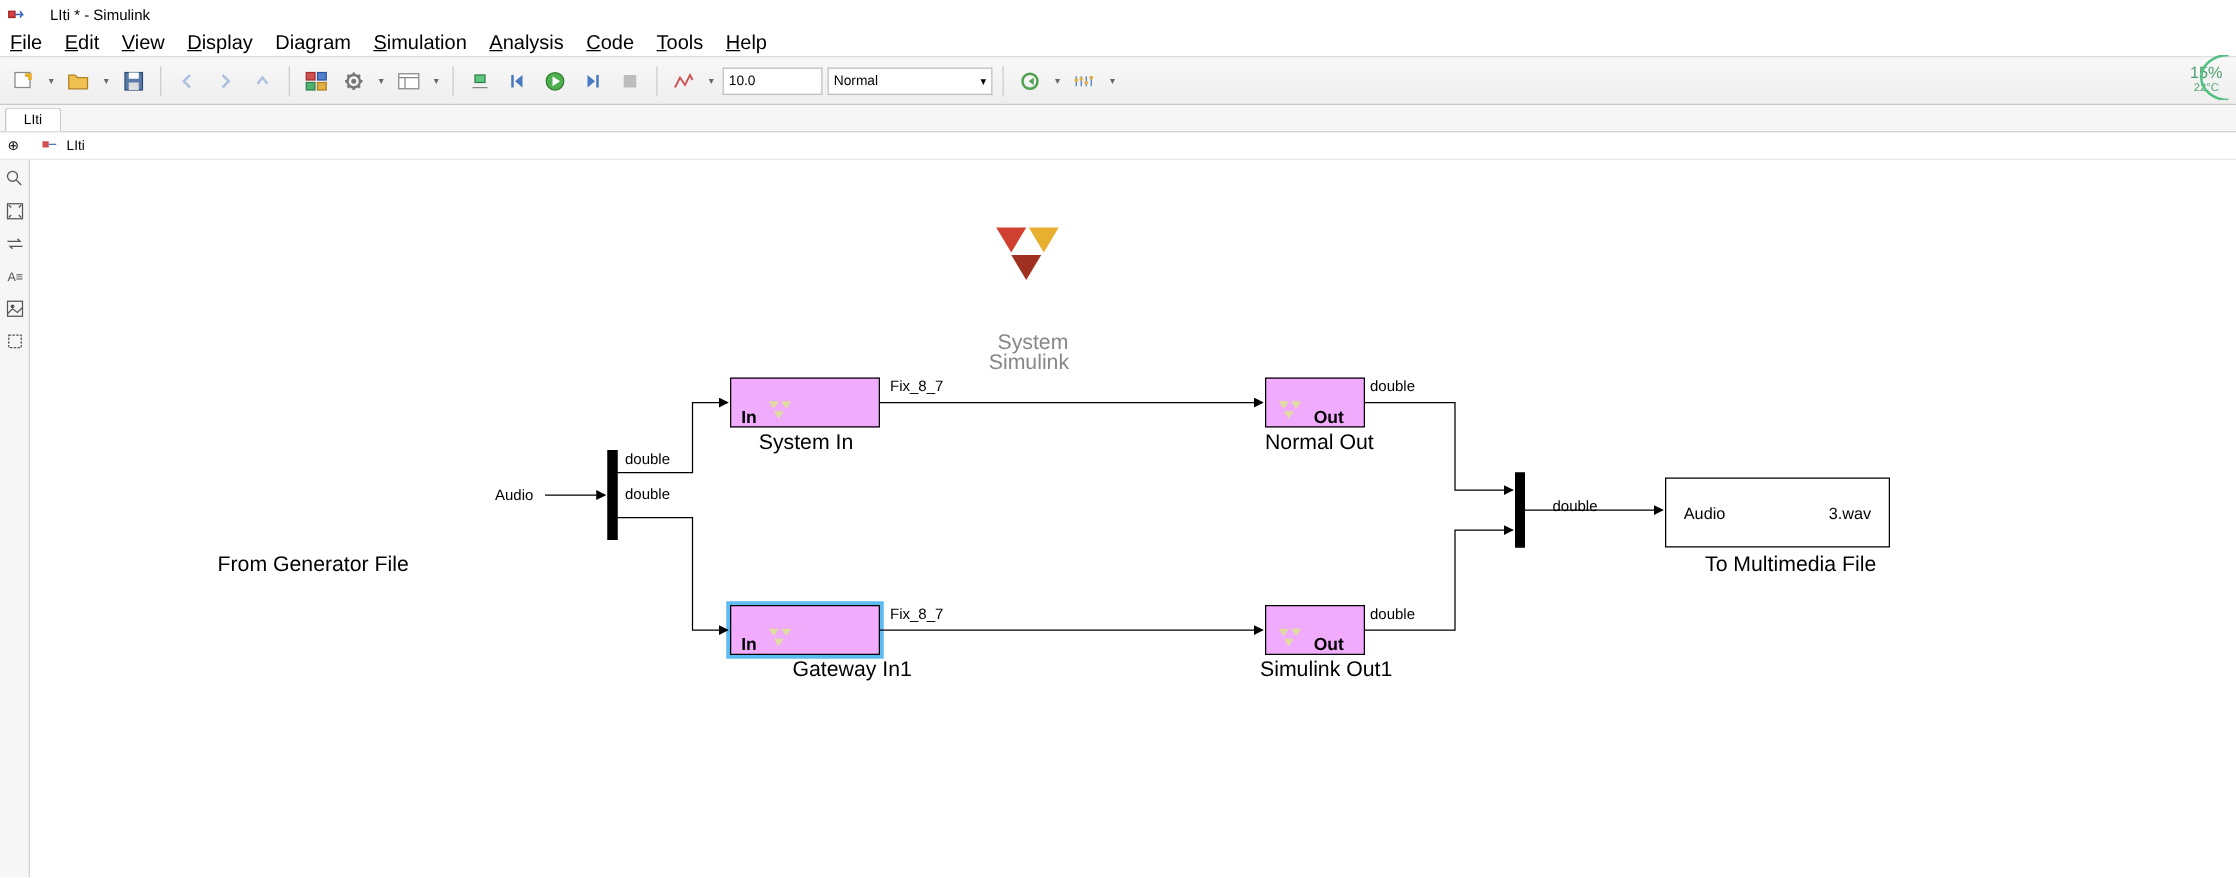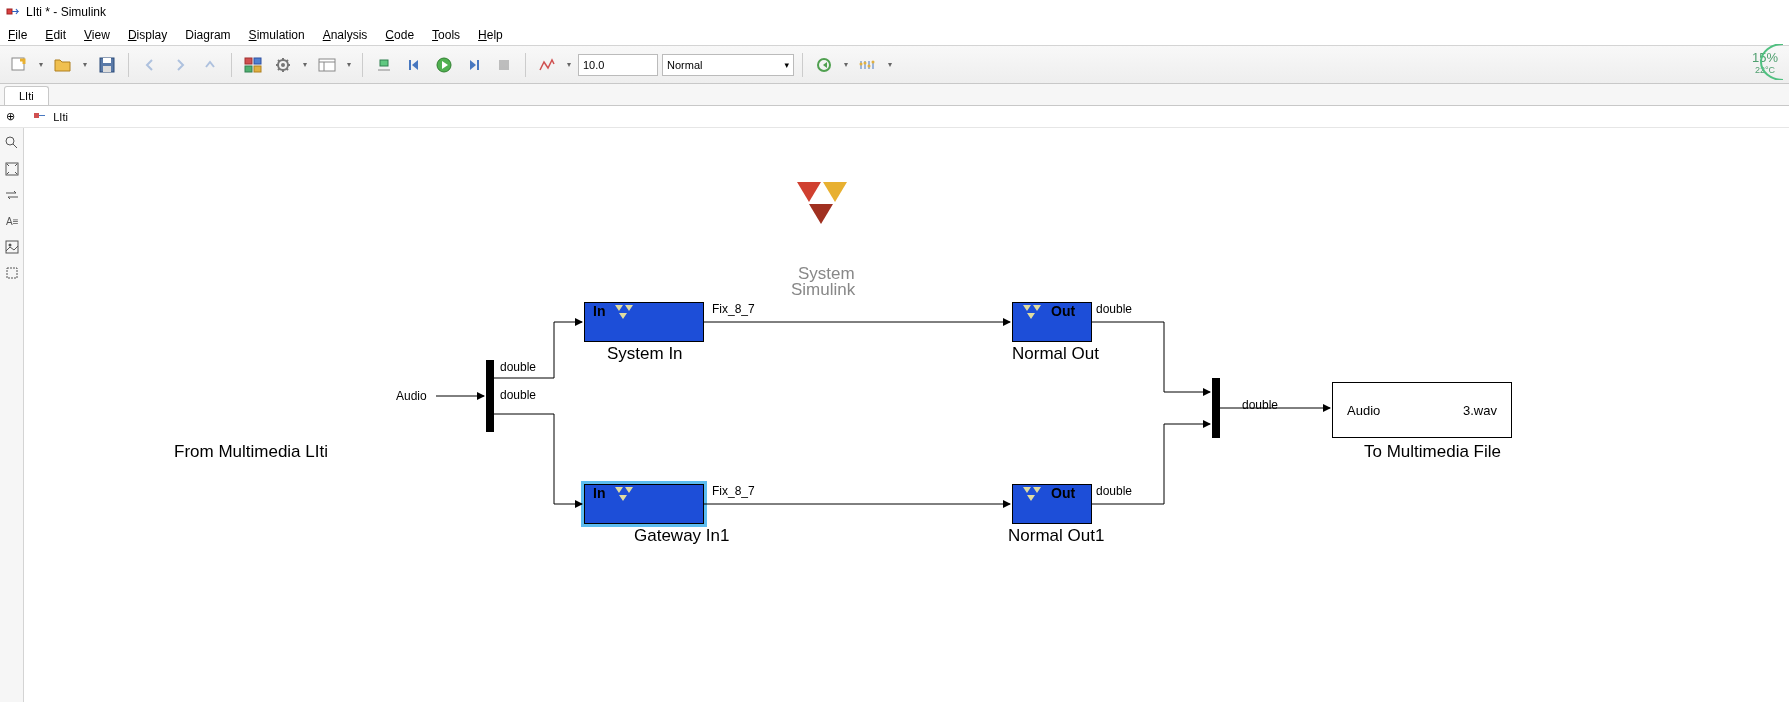"LIti * - Simulink" .titlebar { gap: 6px -> 20px }
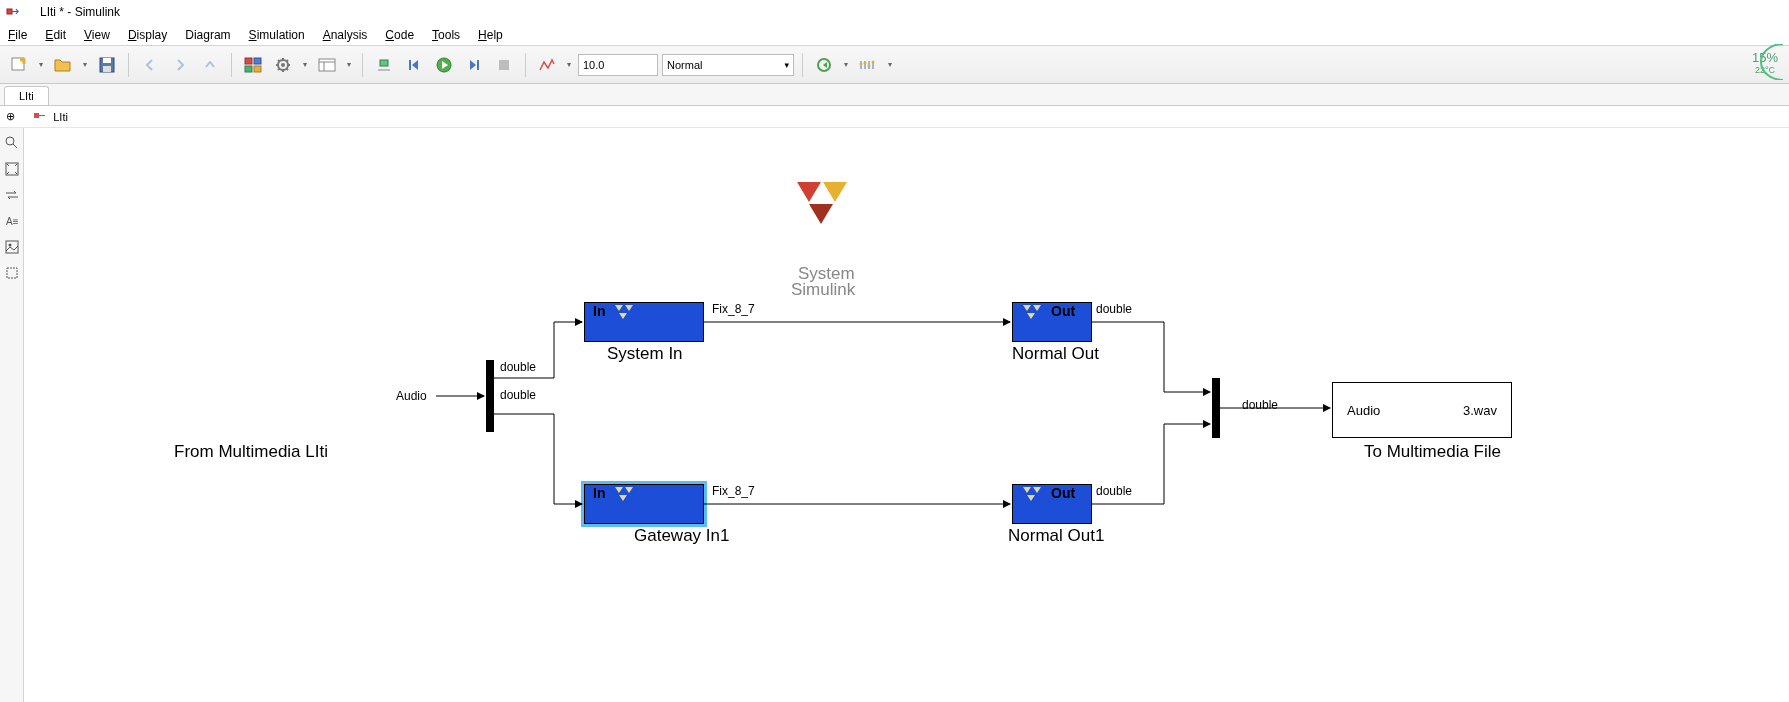"File" .menubar span { font-size: 12px -> 16px }
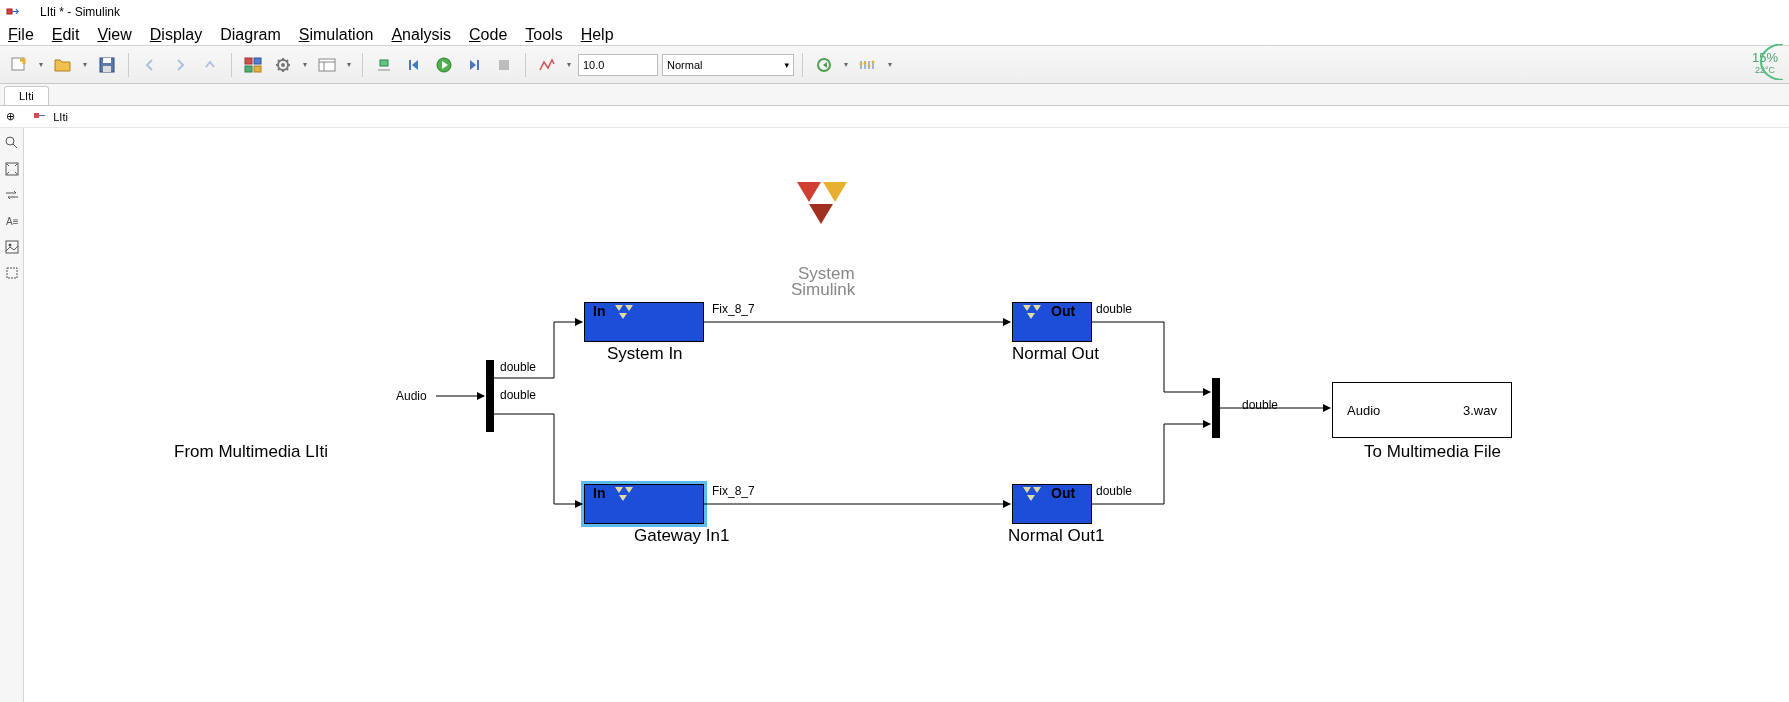"In" .gw-box { align-items: flex-start -> flex-end; background: #1d4ed8 -> #f0abfc }
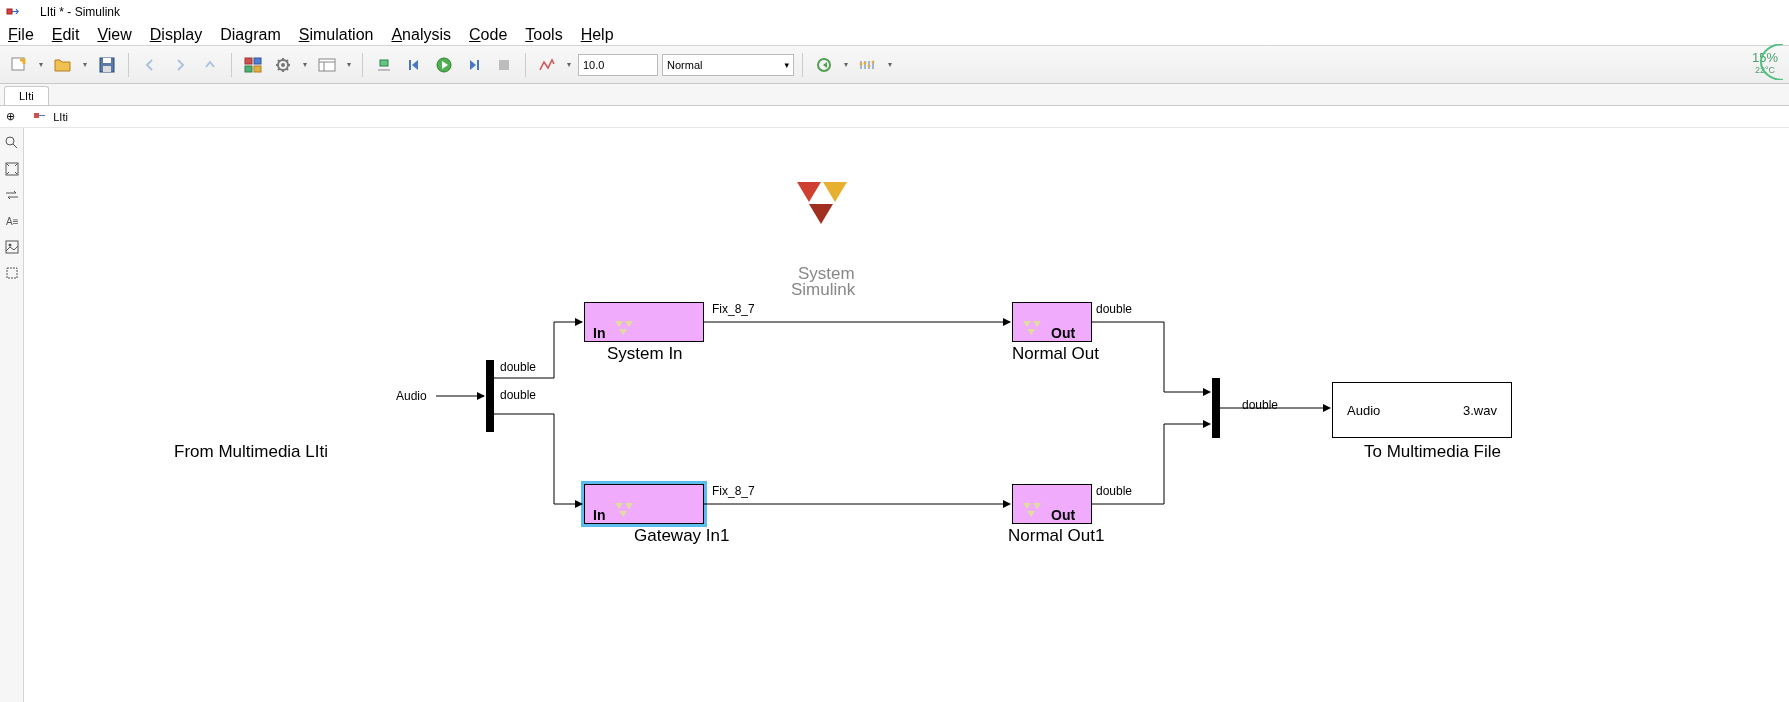"From Multimedia LIti" div.label { text: Multimedia LIti -> Generator File }
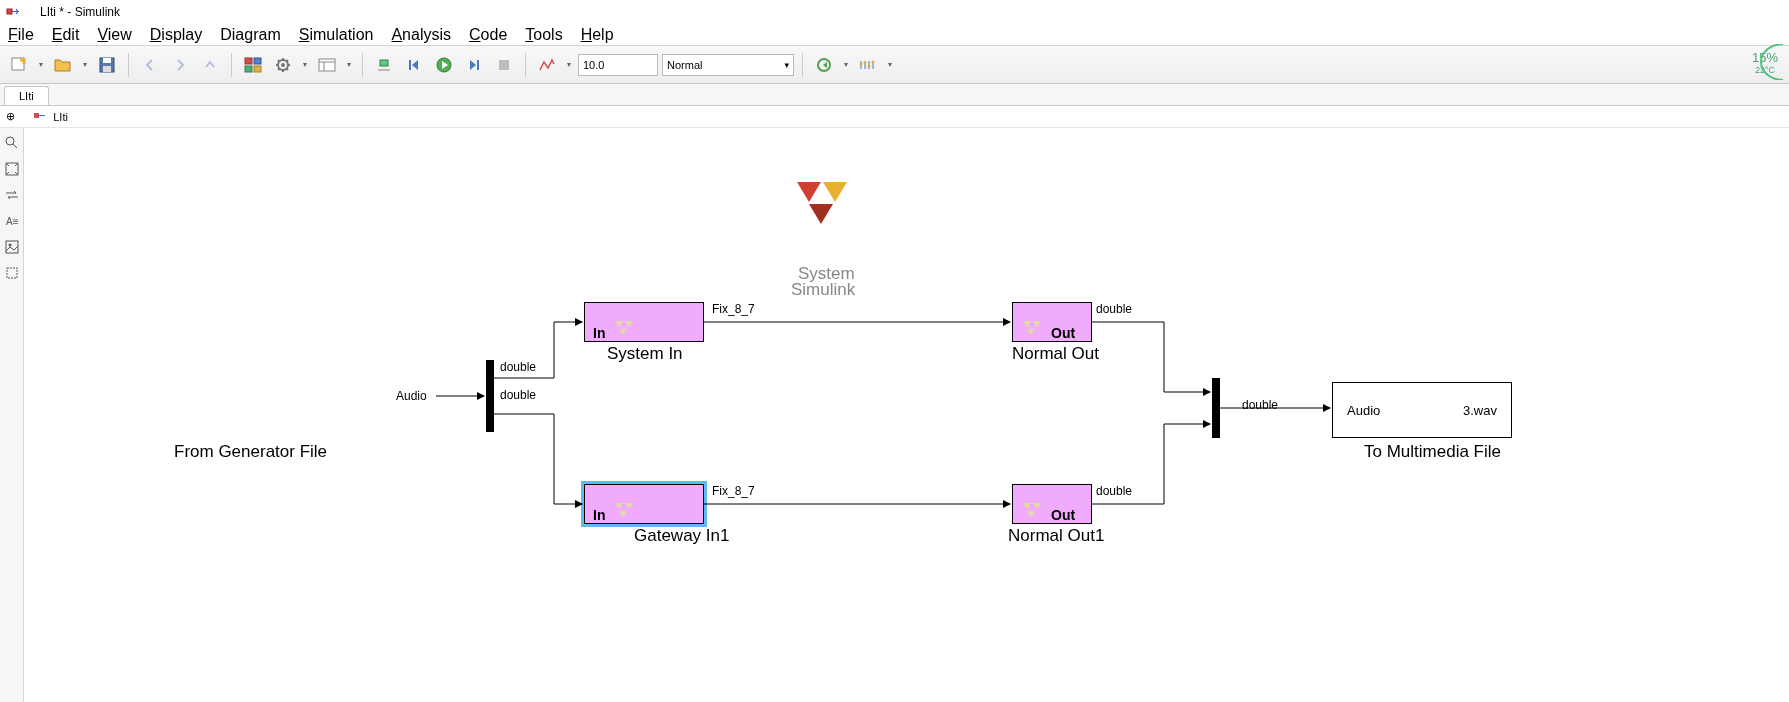"Normal Out1" div.label { text: Normal -> Simulink }
